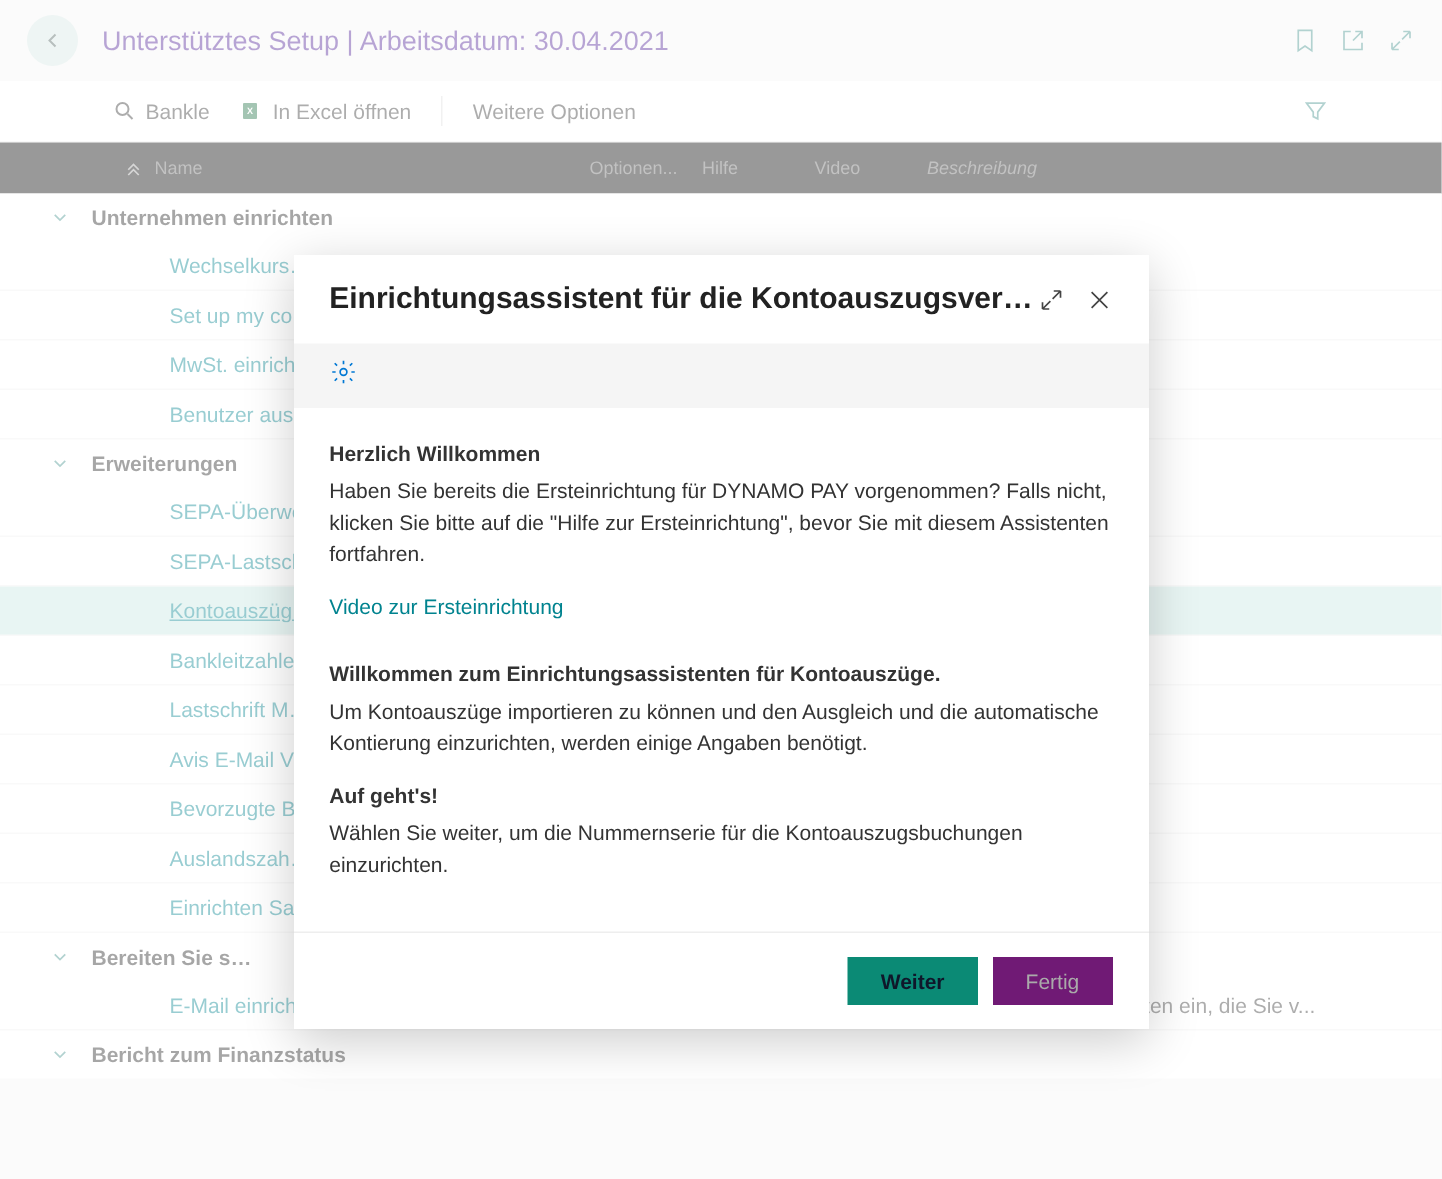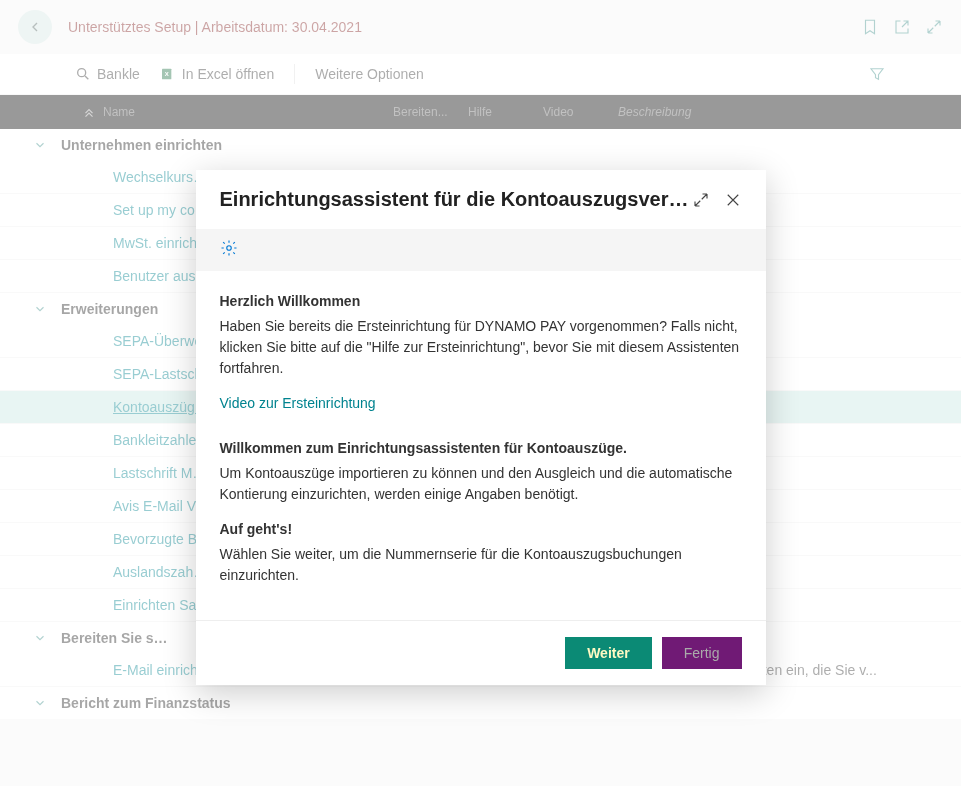"Unterstütztes Setup | Arbeitsdatum:" .page-title { color: #7f1d1d -> #4c1d95; font-size: 14px -> 18px }
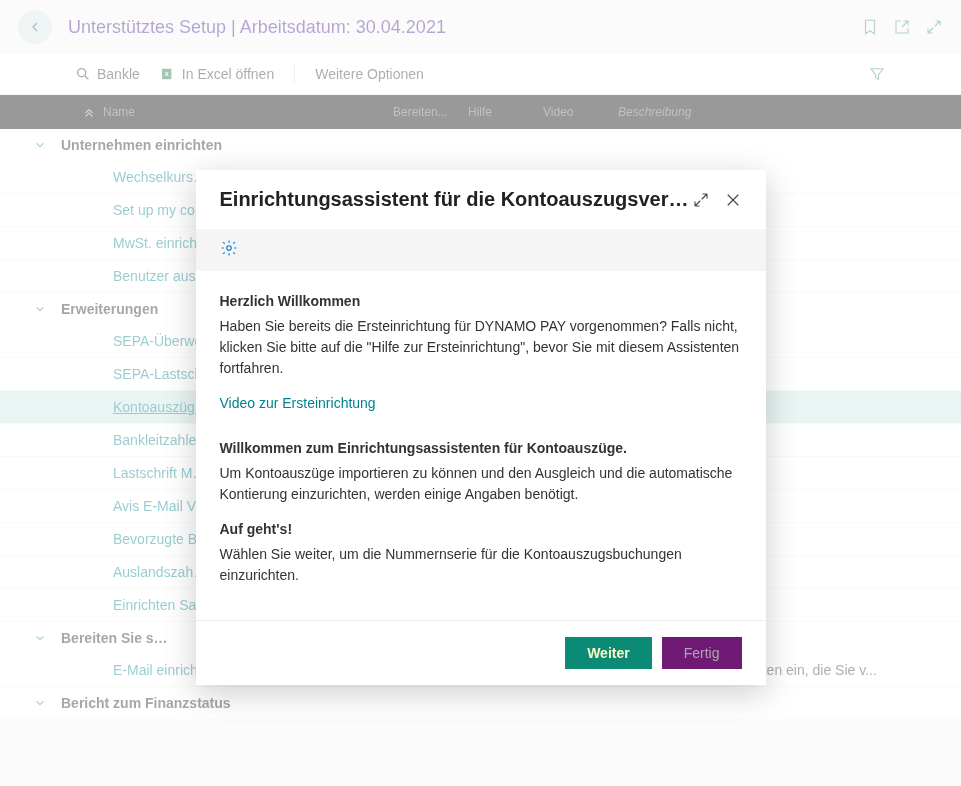"Bereiten..." div.col-abg { text: Bereiten -> Optionen }
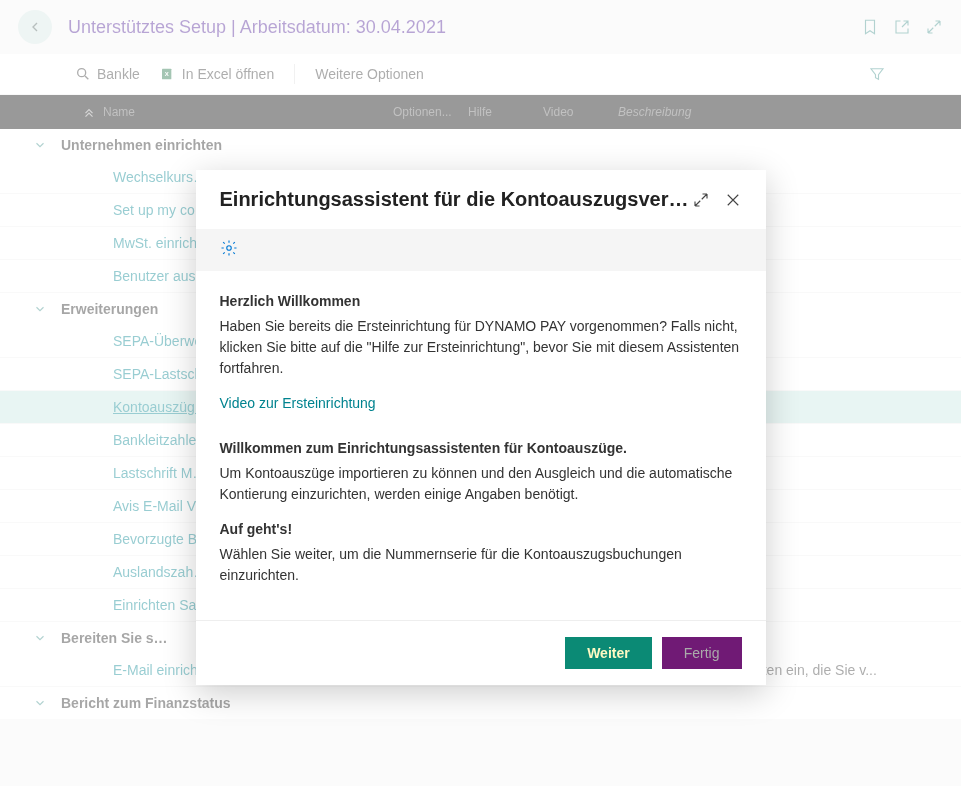"Weiter" .btn-primary { color: #fef9c3 -> #0f172a }
